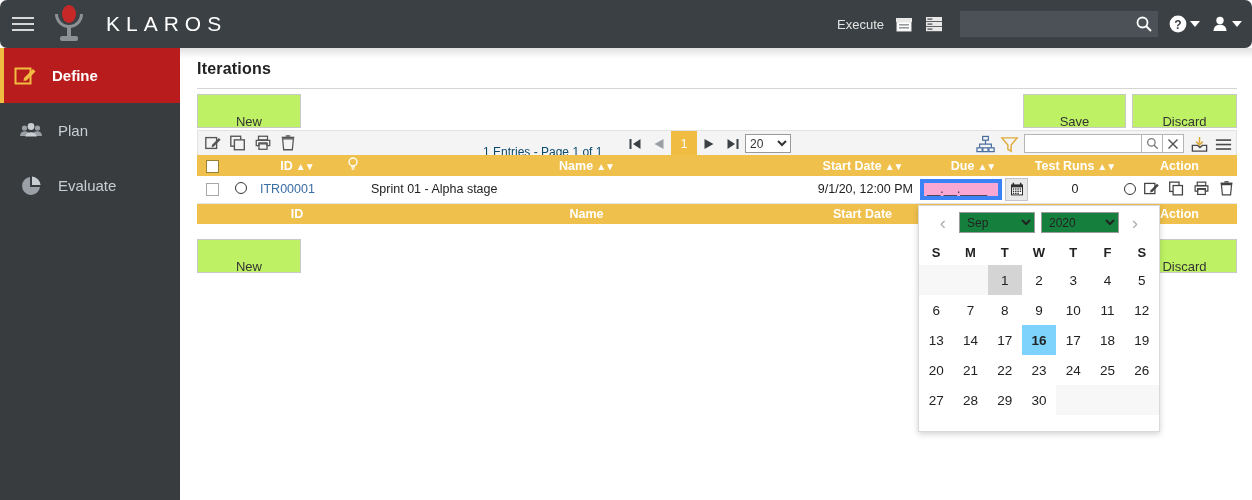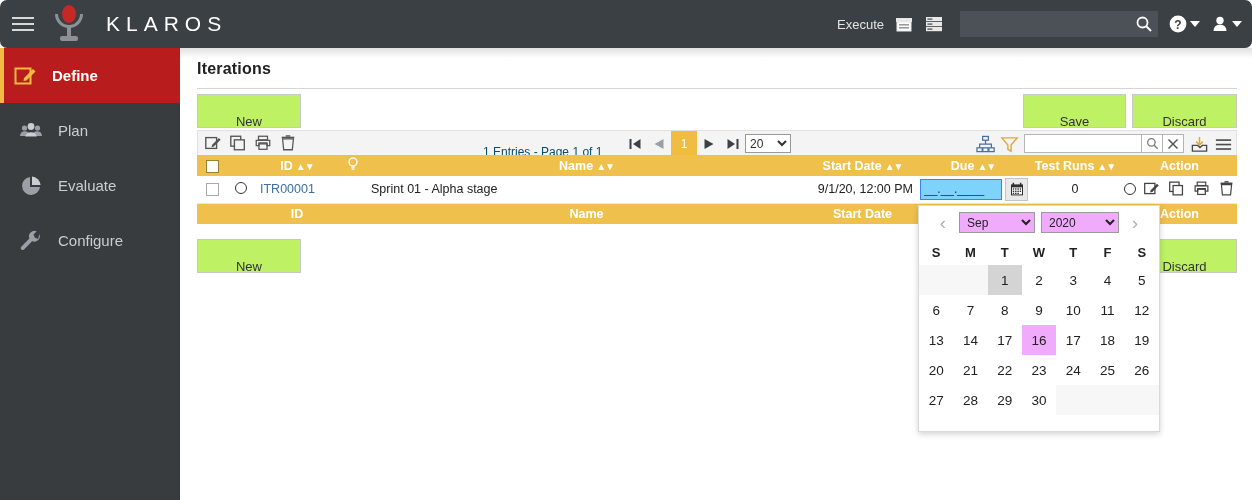"__.__.____" #due-input { background: #7dd3fc -> #f9a8d4; border: 1px solid #3b82f6 -> 4px solid #3b82f6 }
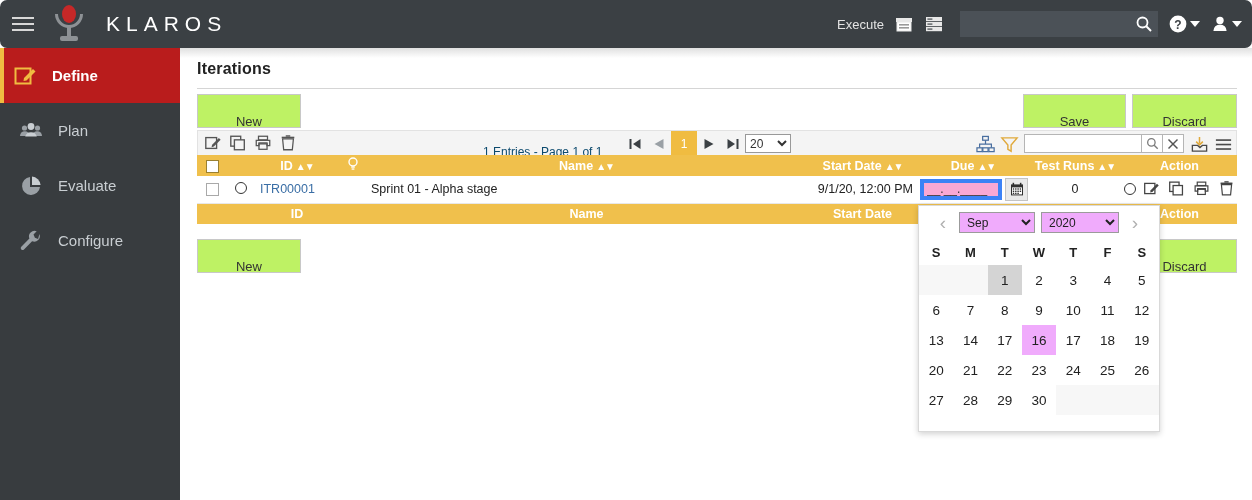"Sep" #dp-month, #dp-year { background: #f0abfc -> #15803d }
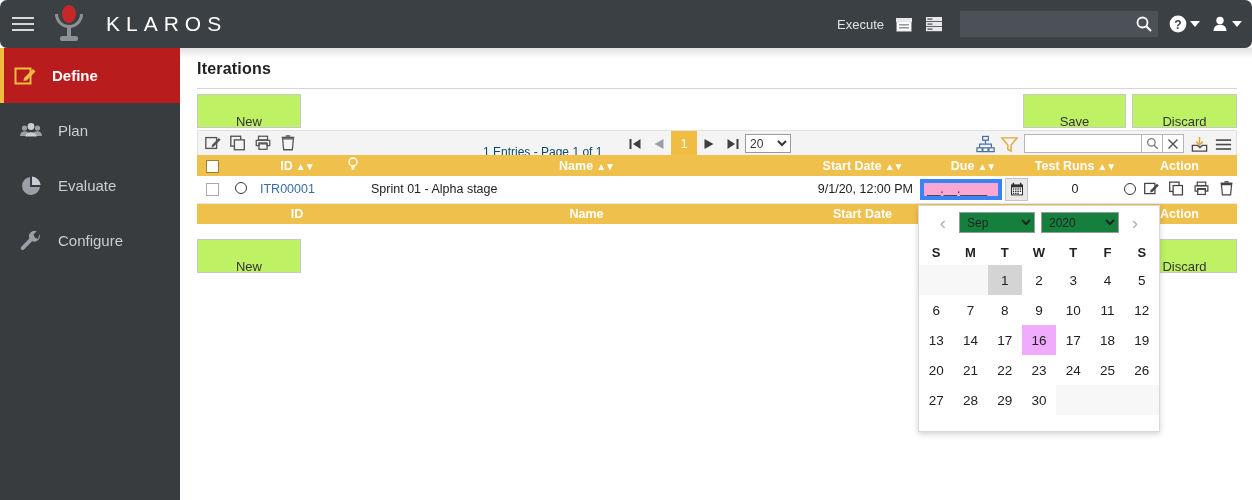"Configure" div.nav-item { html: <div> <span> <svg> <path></path> </svg> </span> <span>Configure</span> </div> -> none }
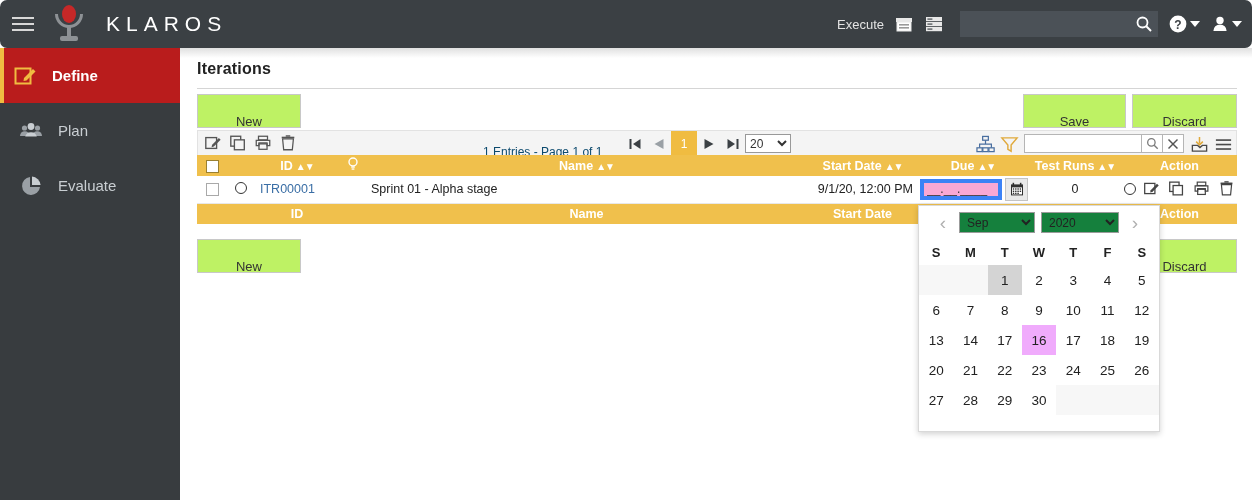"16" .dp-cell.today { background: #f0abfc -> #7dd3fc; font-weight: none -> bold }
